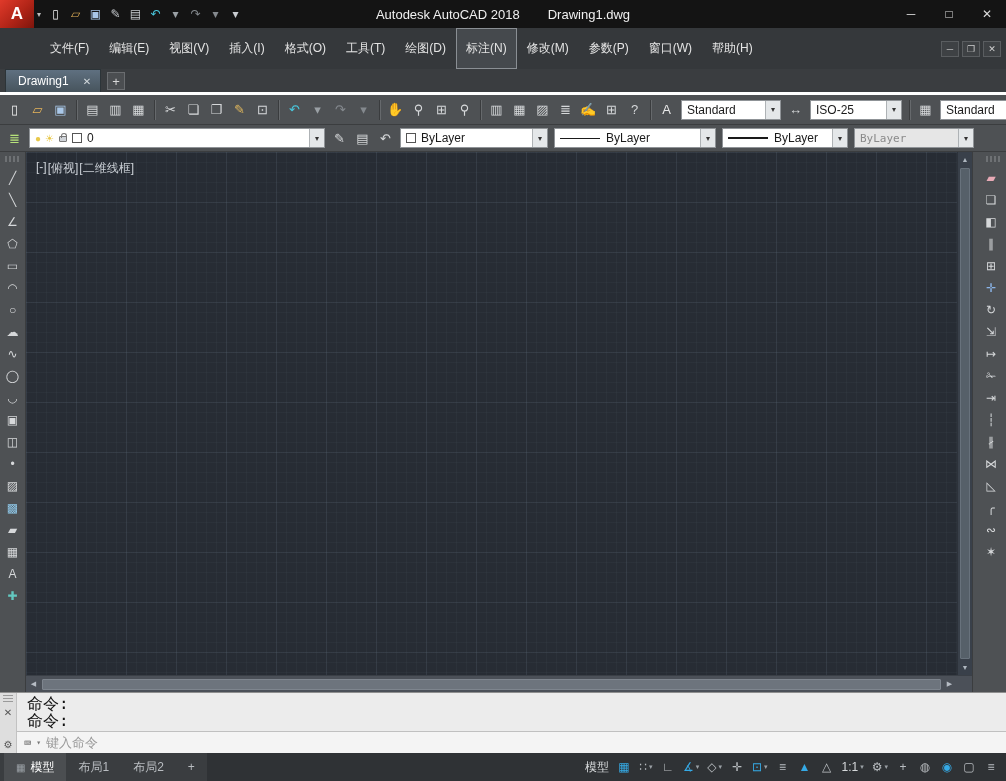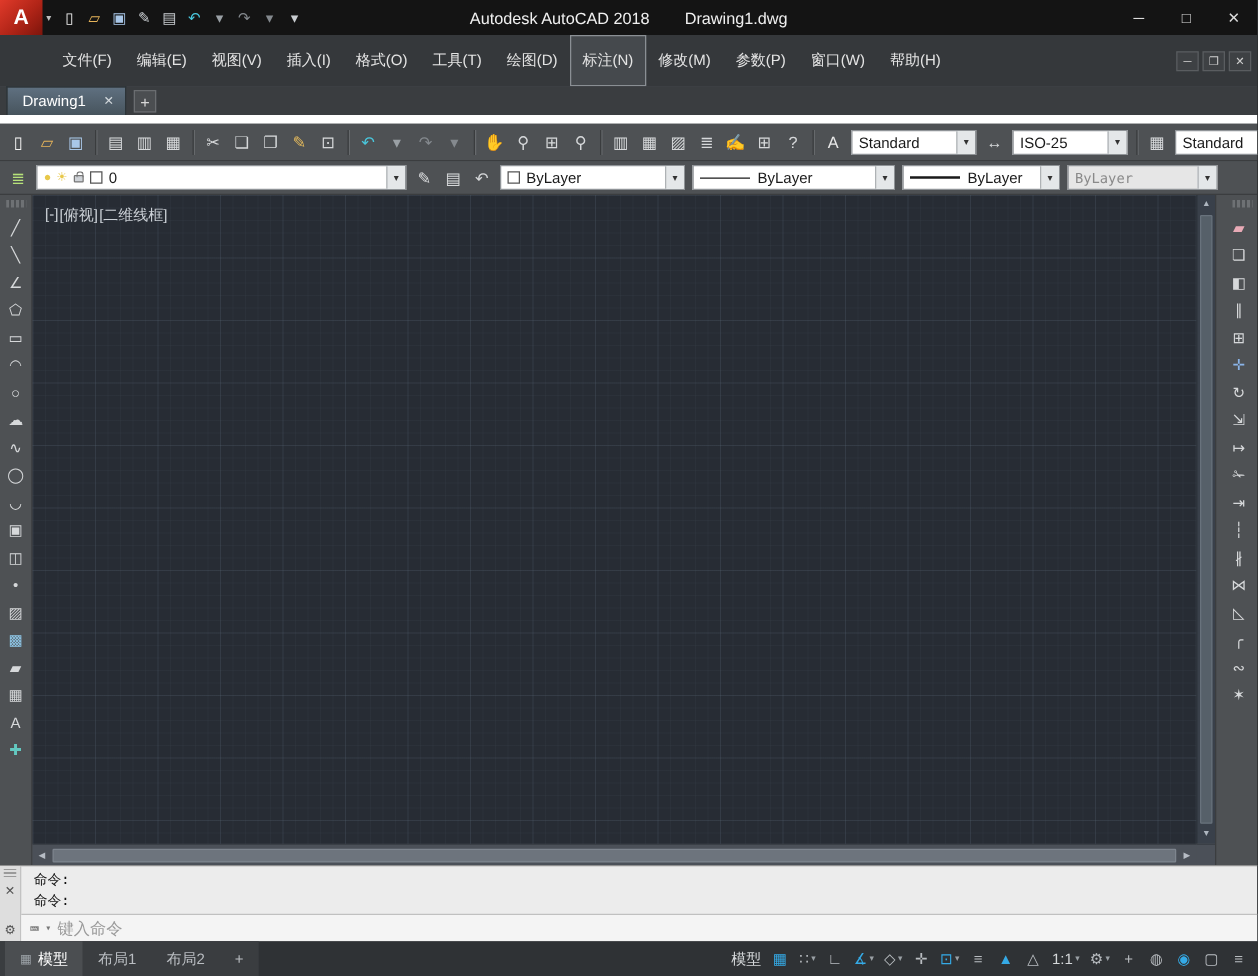"Drawing1" .filetabs { border-bottom: 7px solid #ffffff -> 3px solid #ffffff }
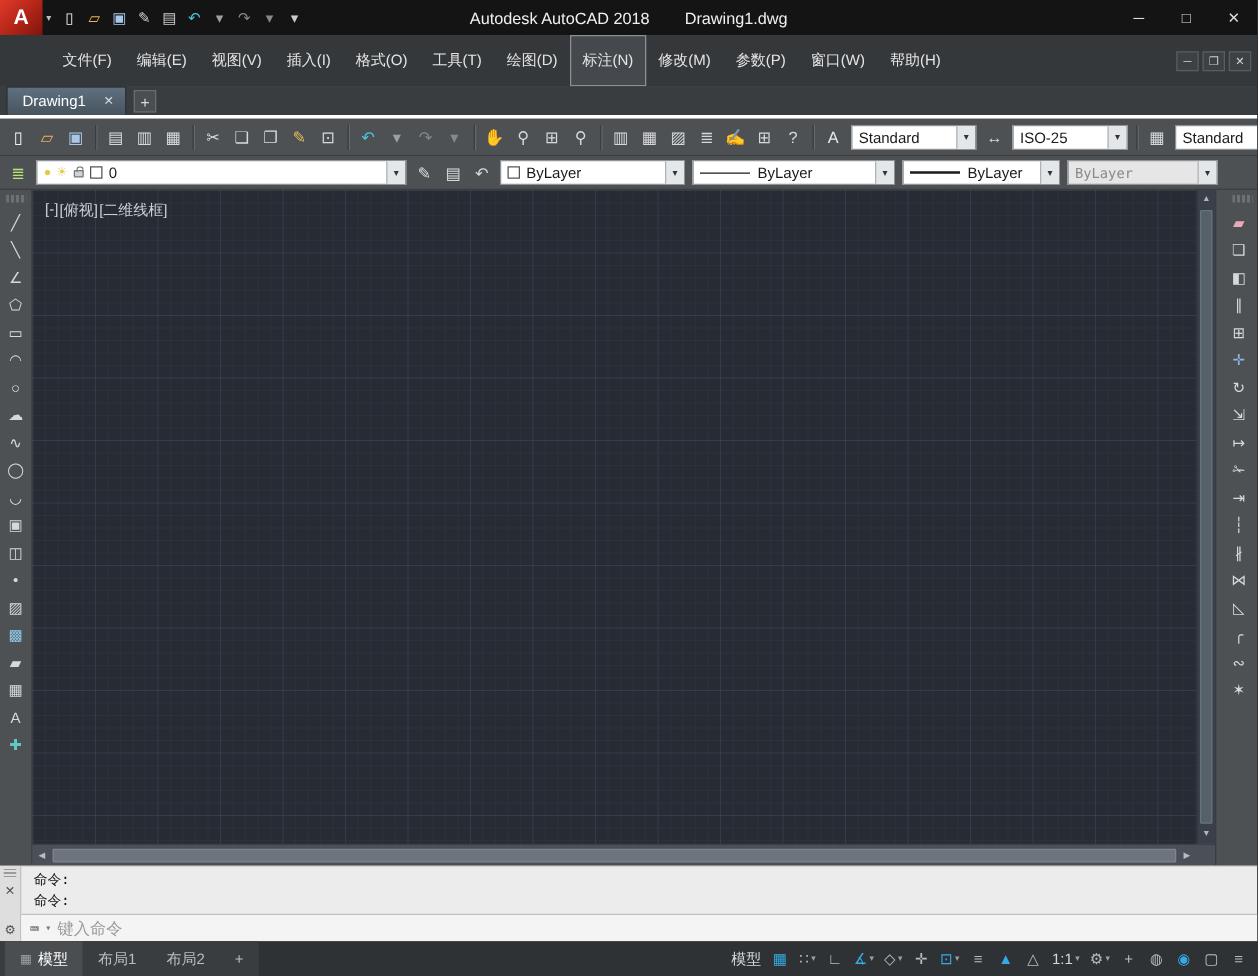"命令:" .cmd-history { font-size: 11px -> 16px }
